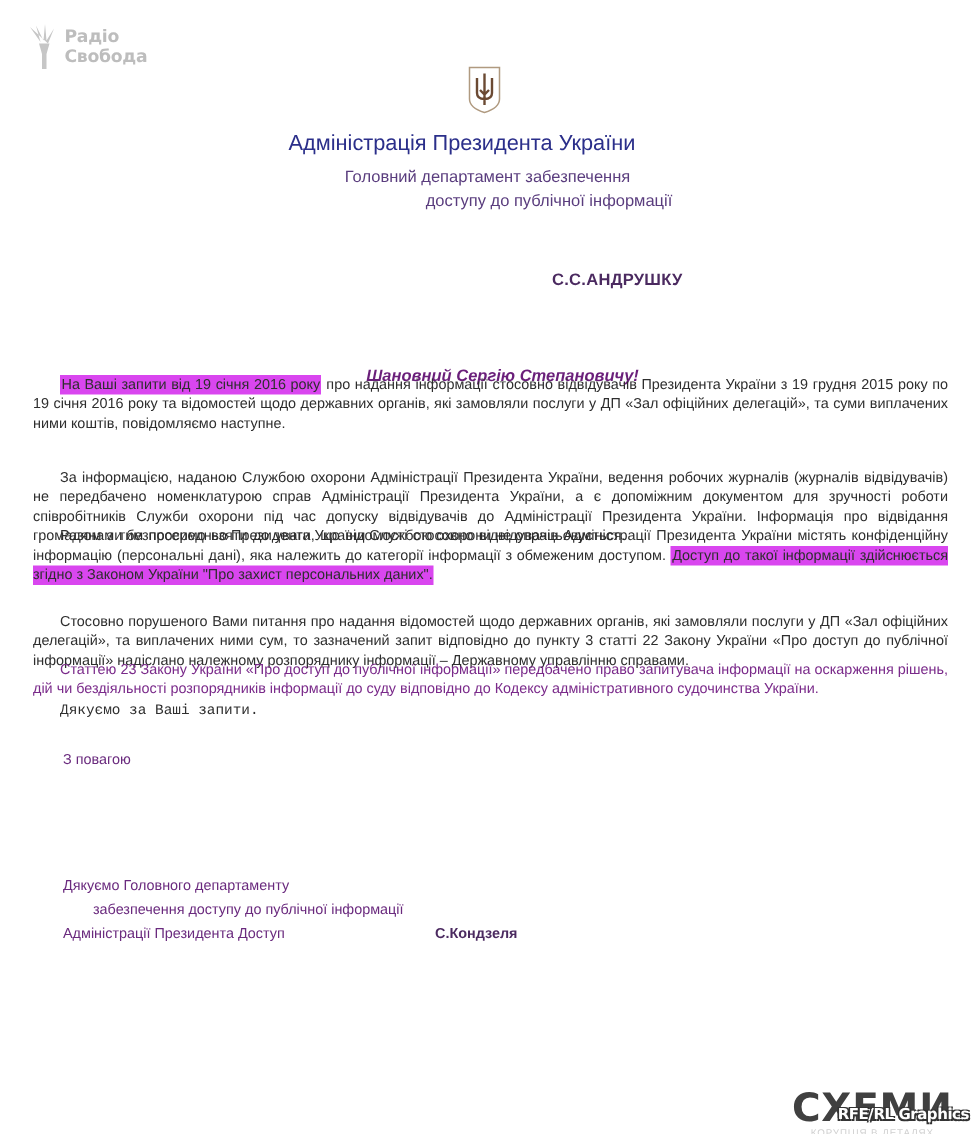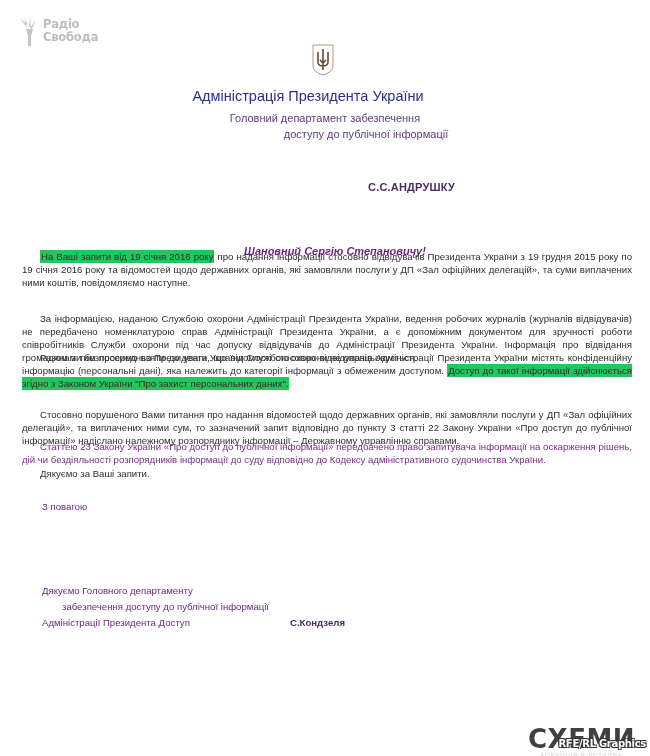"На Ваші запити від 19" .hl { background: #22c55e -> #d946ef }
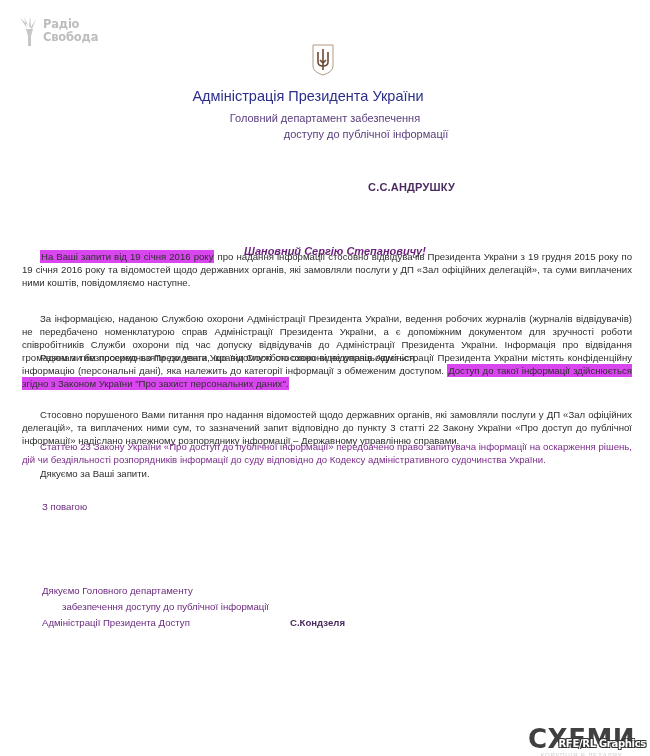"Дякуємо за Ваші запити." .p6 { font-family: none -> Liberation Mono, monospace }
